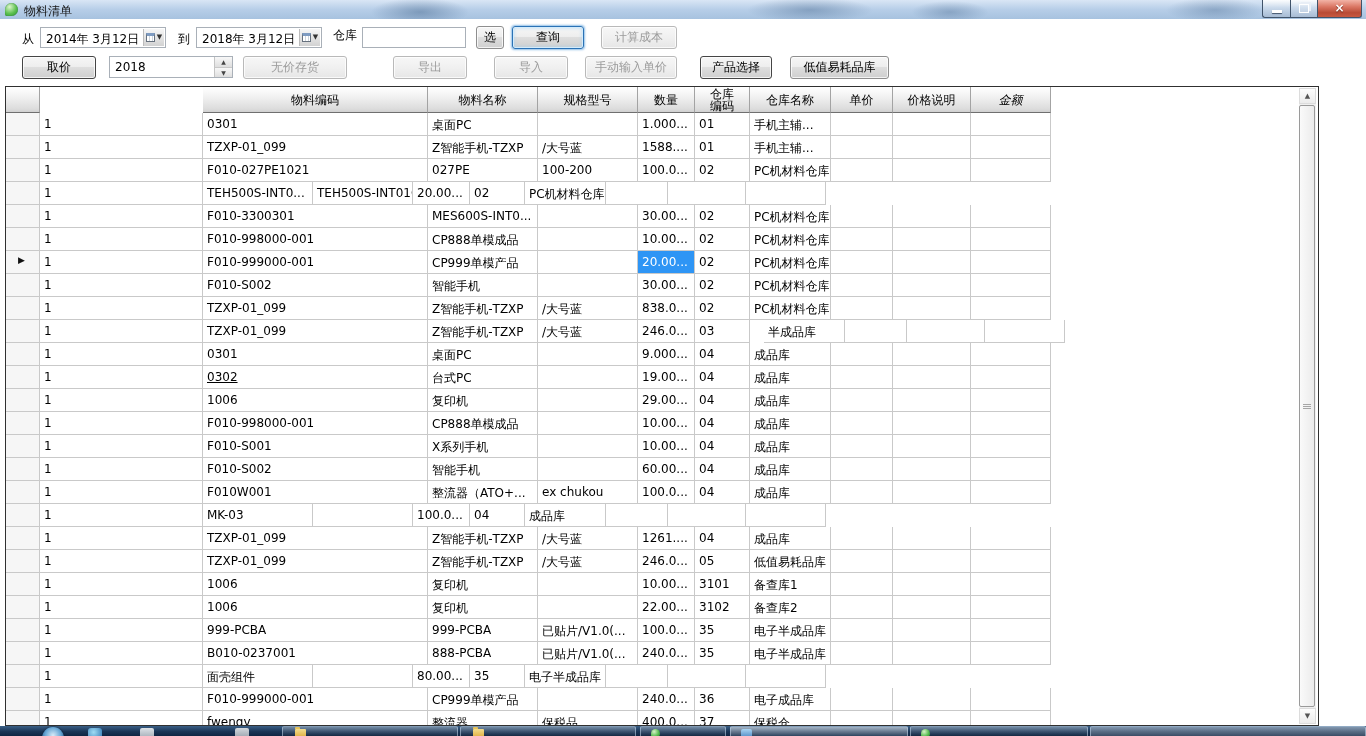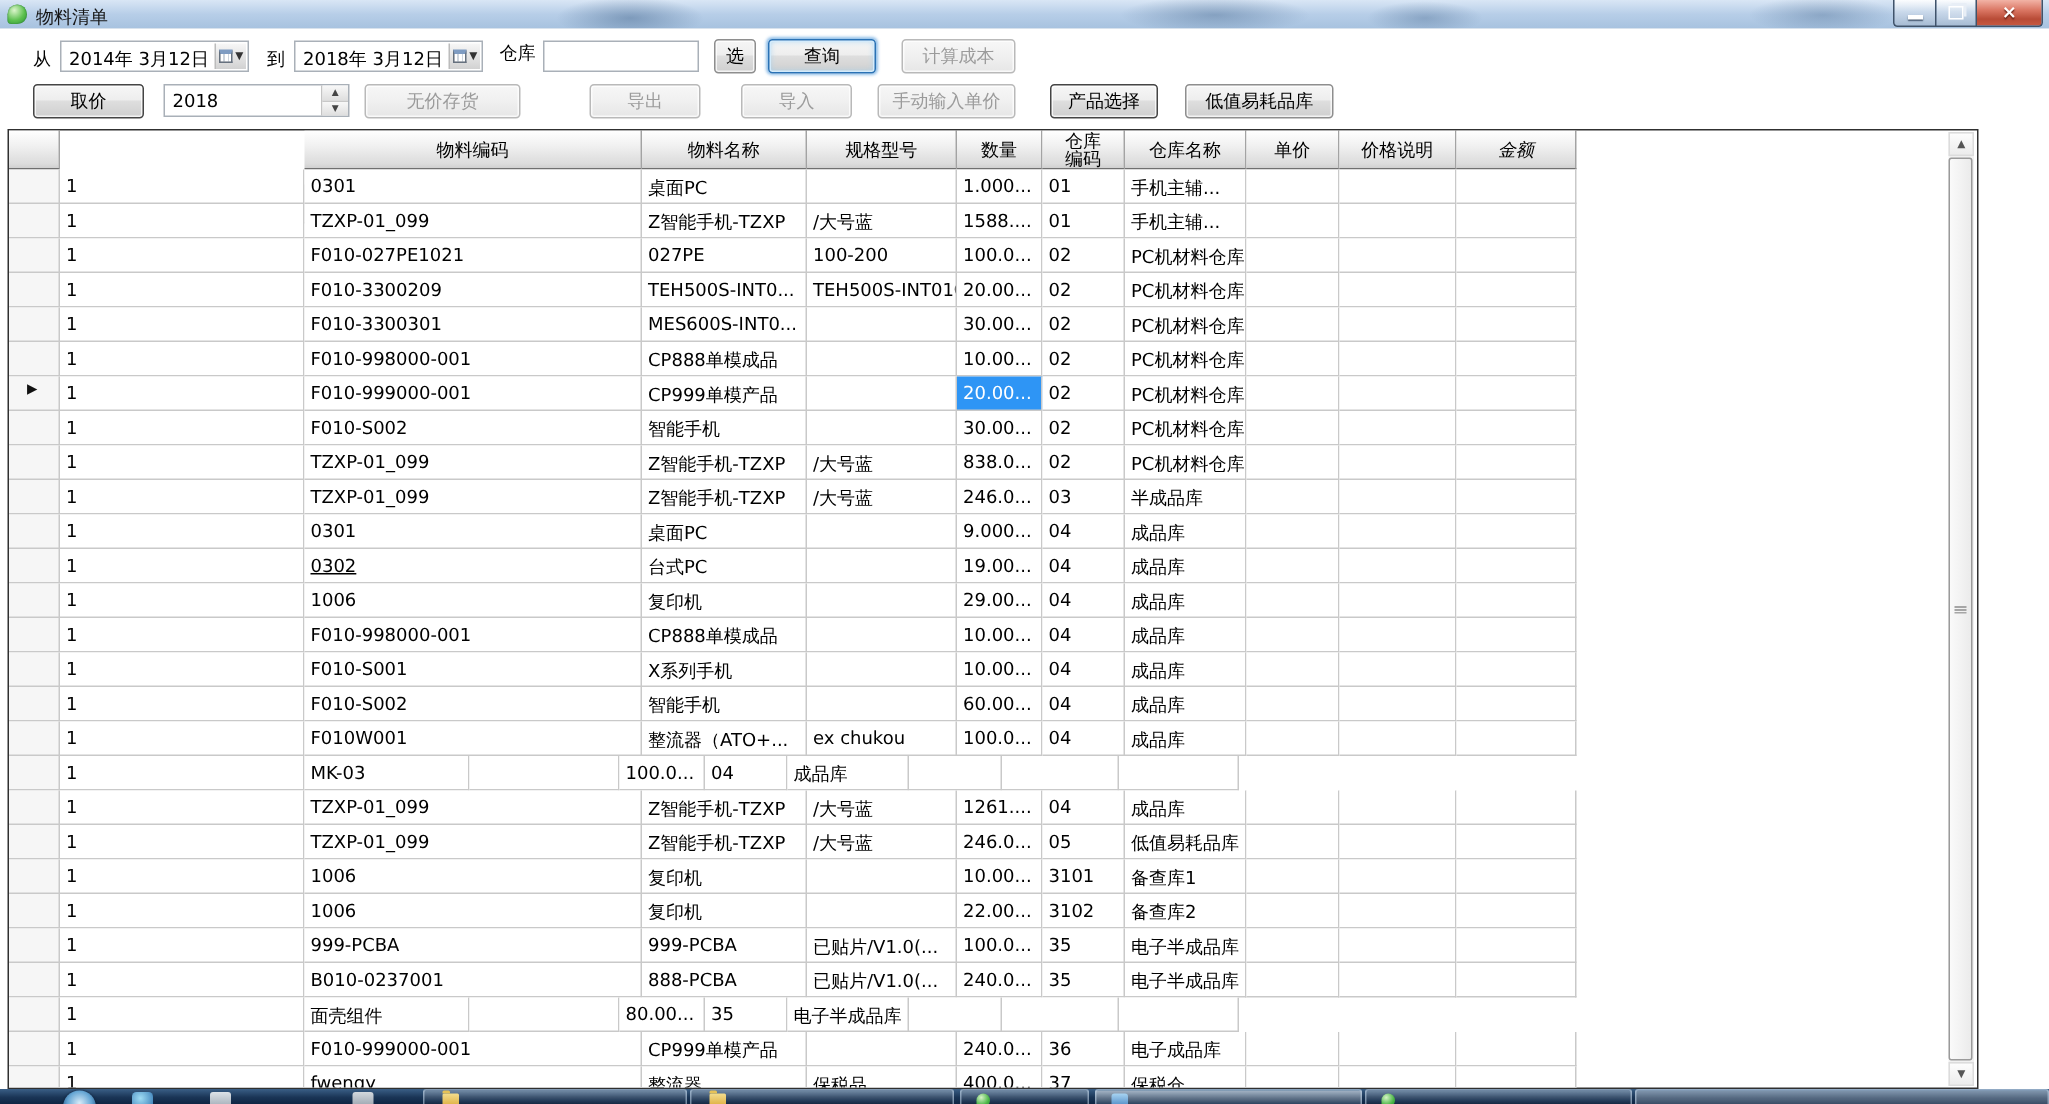"F010-3300209" div.gc { html: <div>F010-3300209</div> -> none }
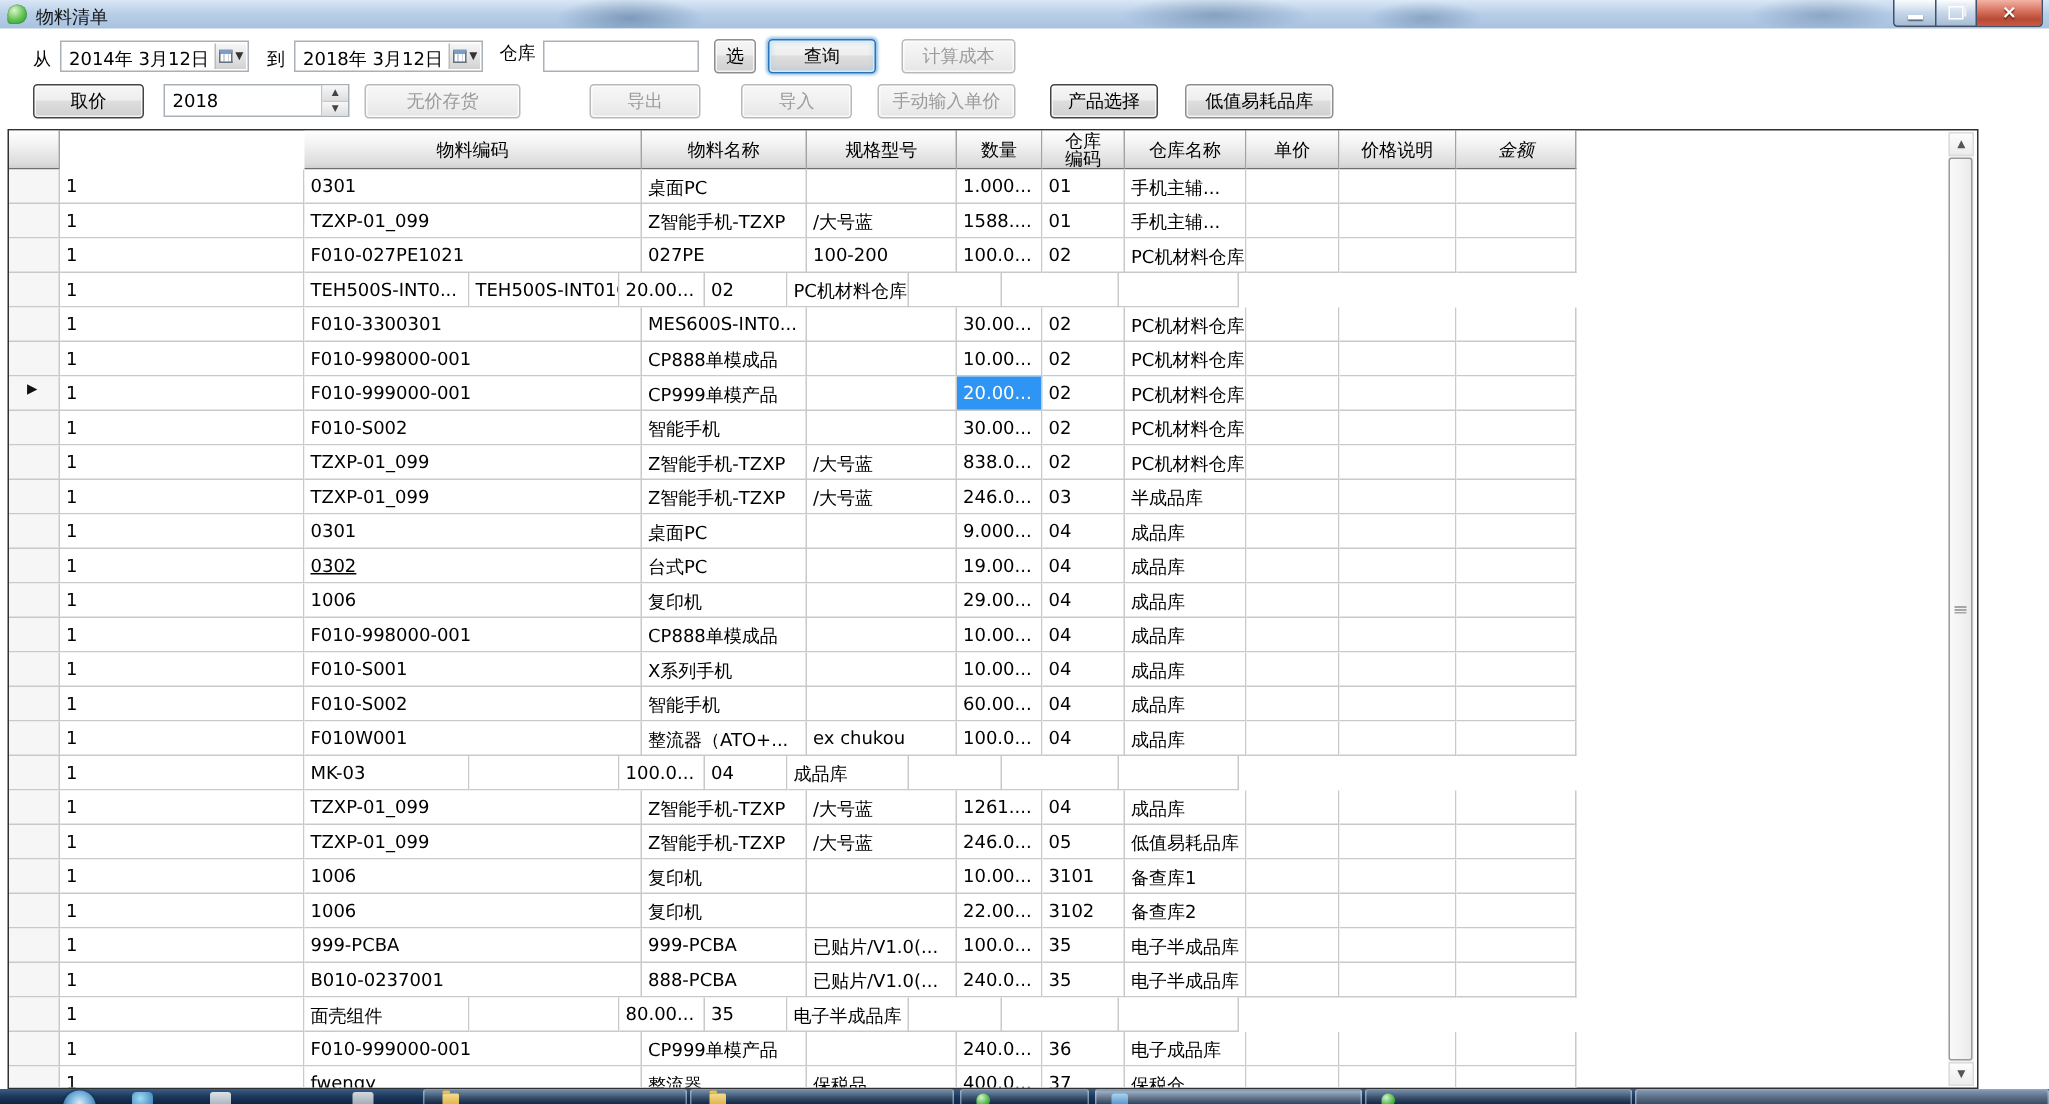"半成品库" div.gc { margin-left: none -> 14px }
